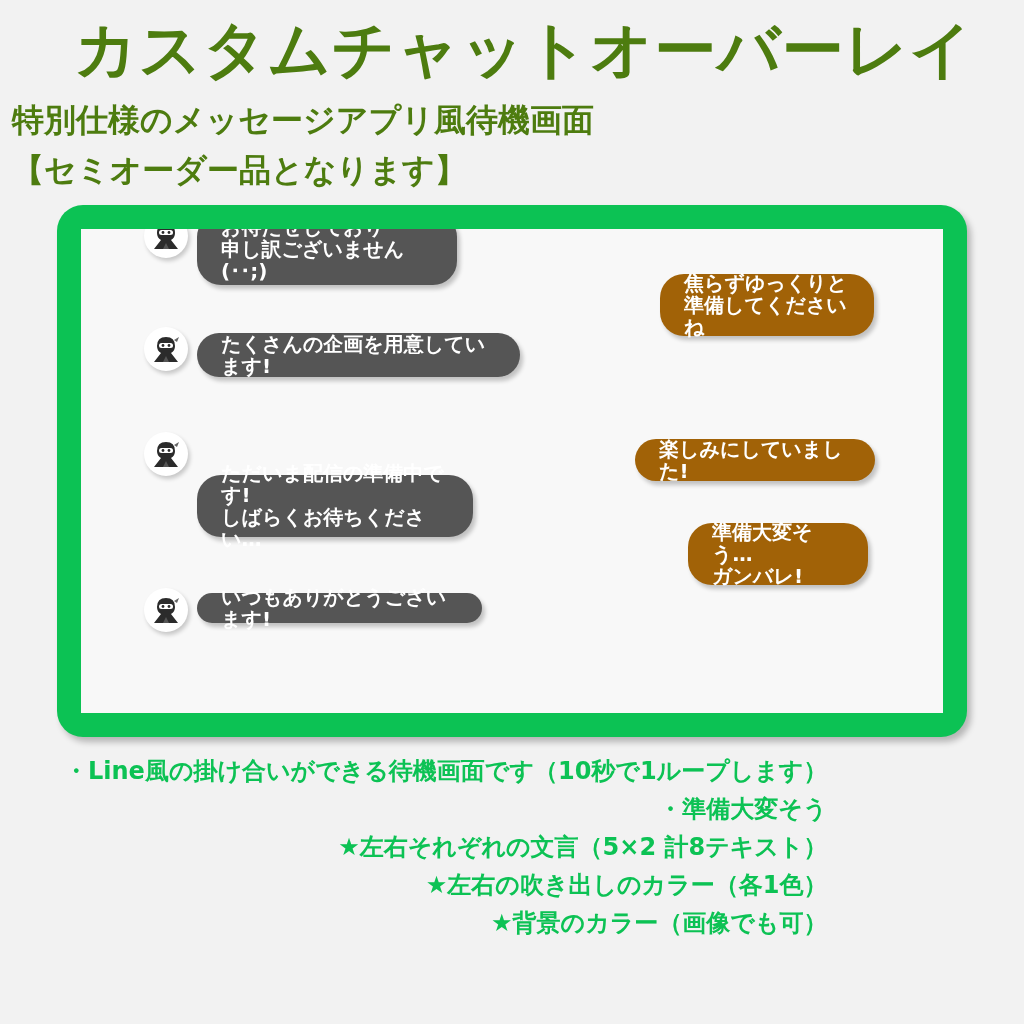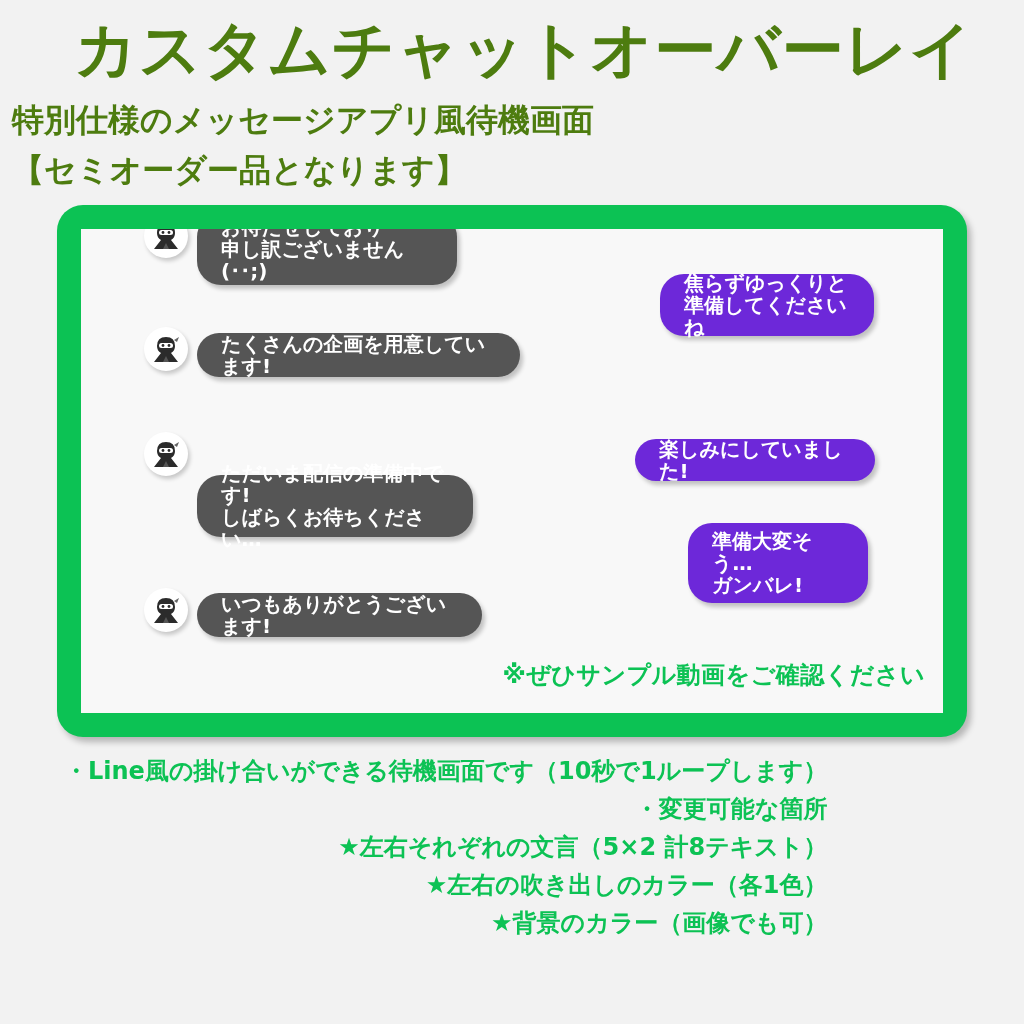"焦らずゆっくりと" .bubble.right { background: #6d28d9 -> #a16207 }
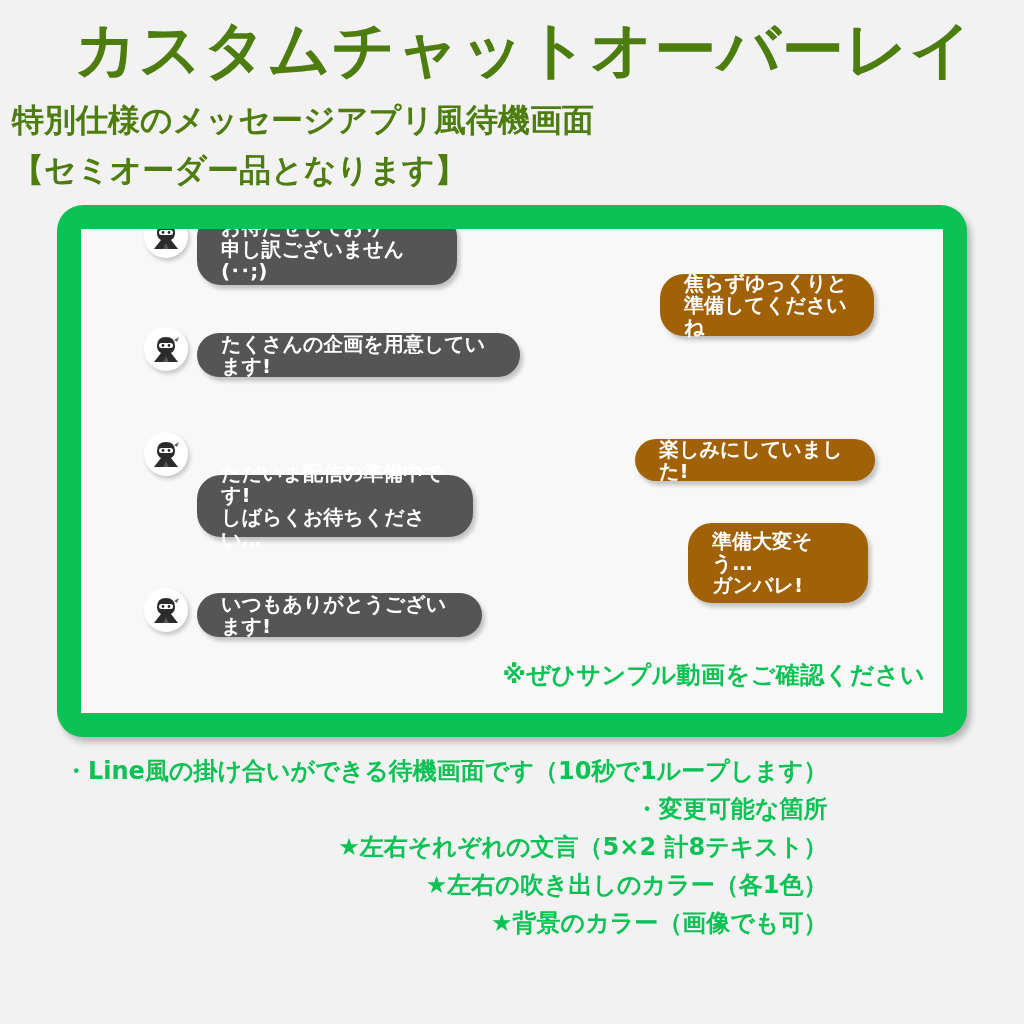"準備大変そう…" div.bubble { height: 80px -> 62px }
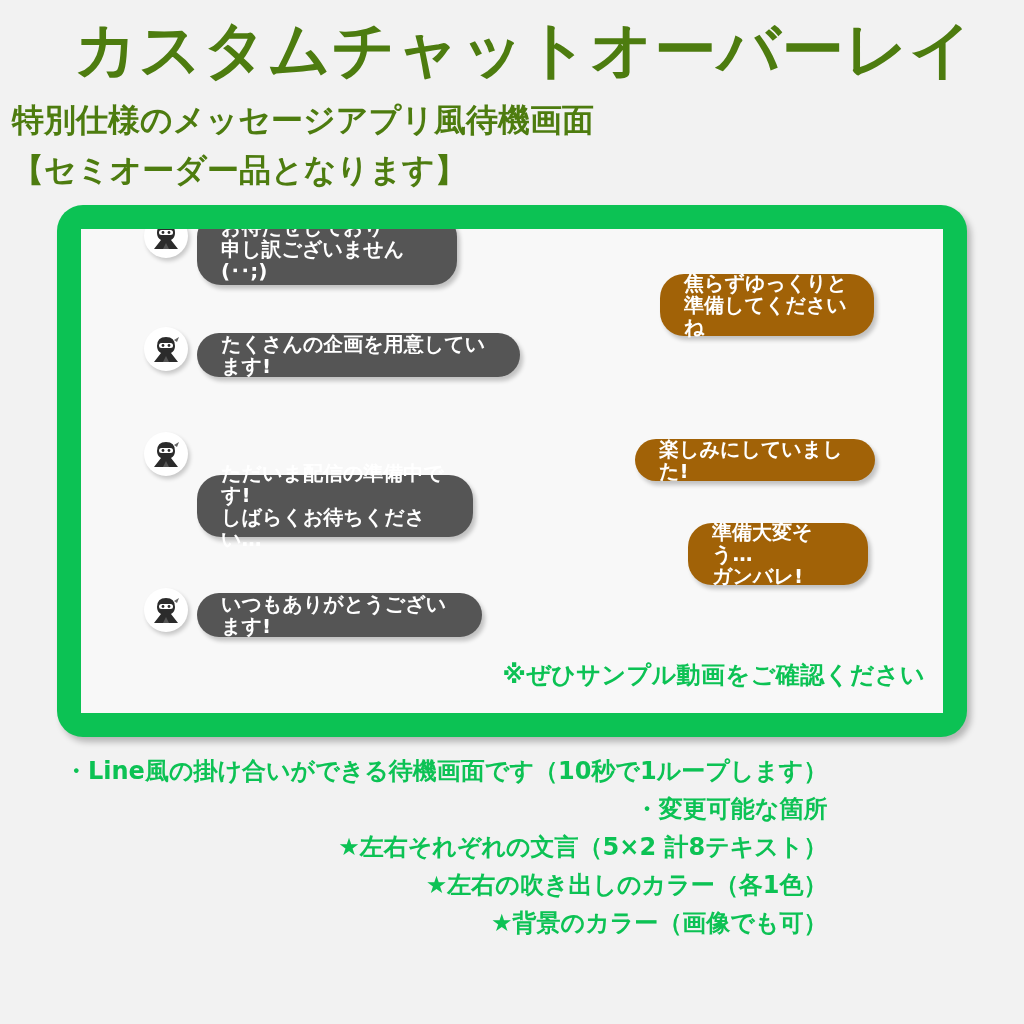"いつもありがとうございます!" div.bubble { height: 44px -> 30px }
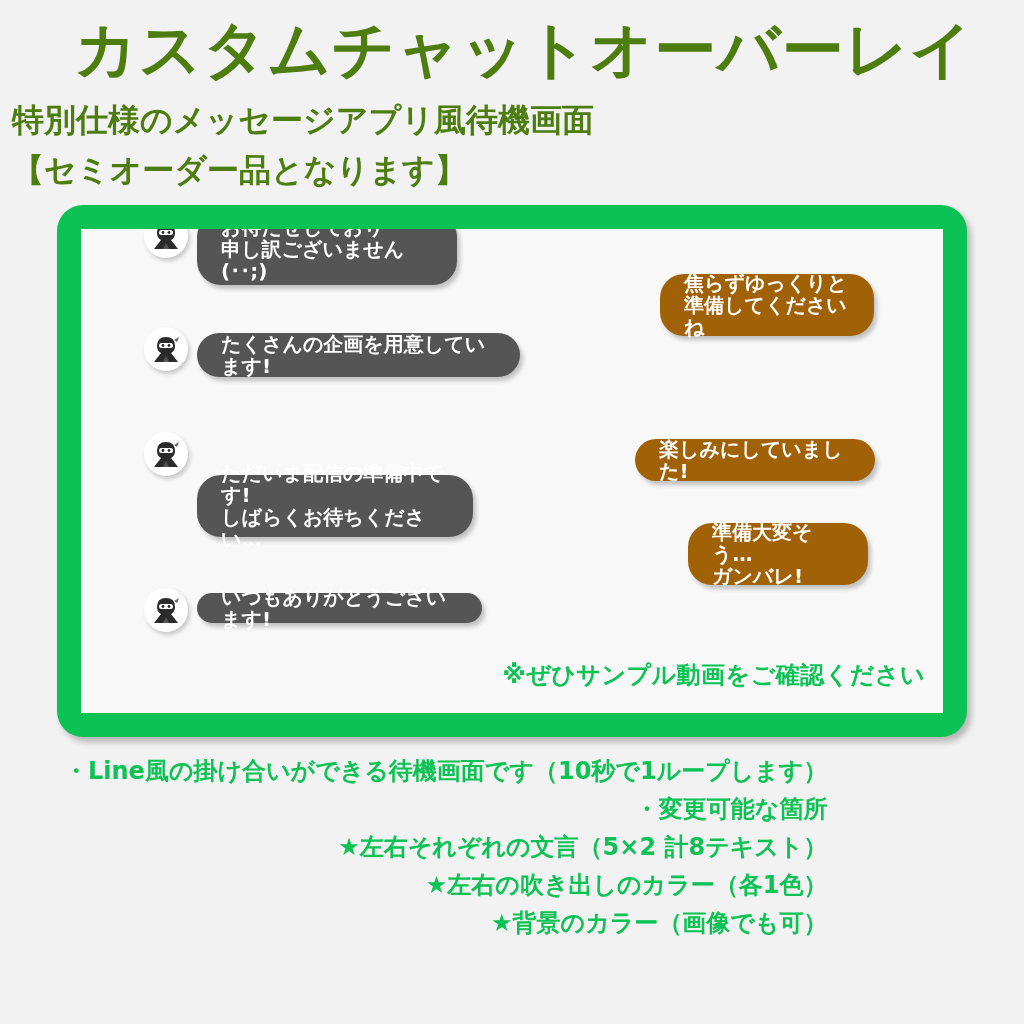"※ぜひサンプル動画をご確認ください" div.note { html: <div>※ぜひサンプル動画をご確認ください</div> -> none }
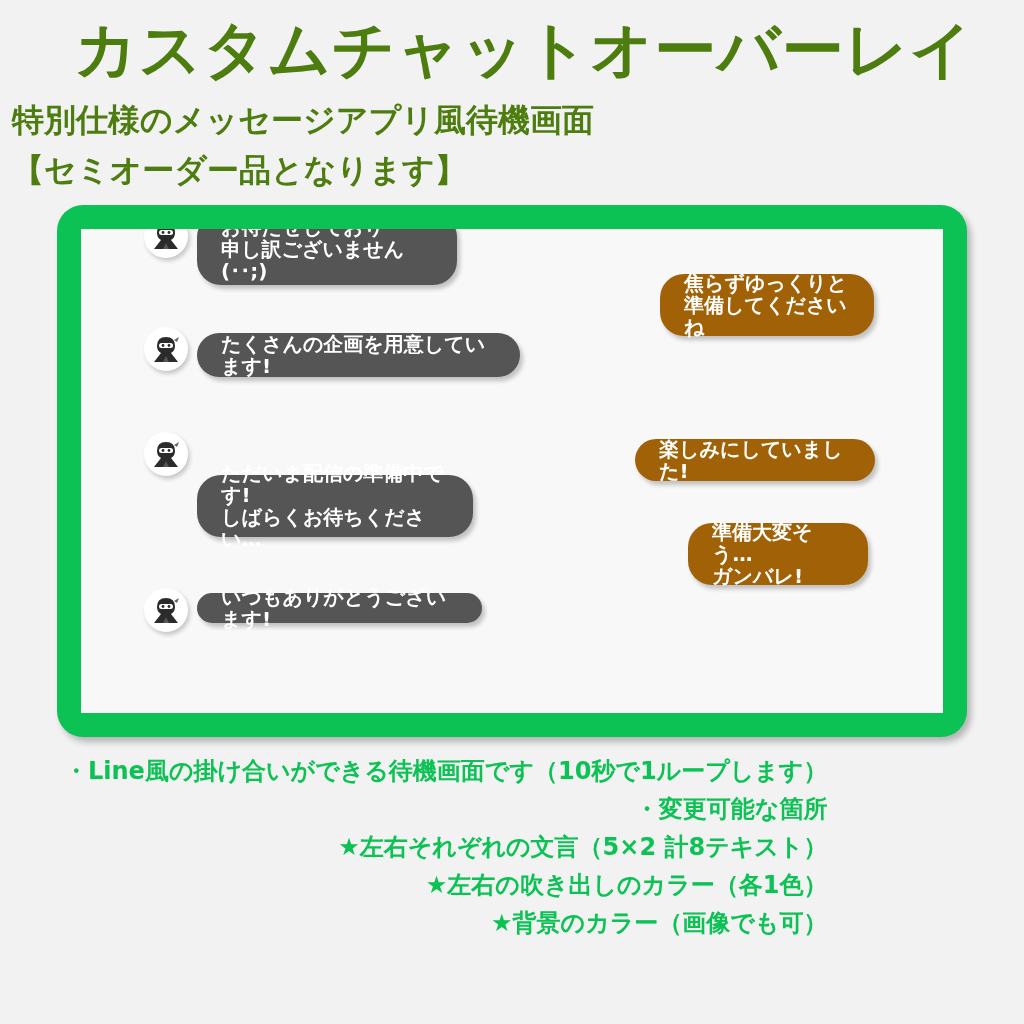"・変更可能な箇所" div.row { text: 変更可能な箇所 -> 準備大変そう }
